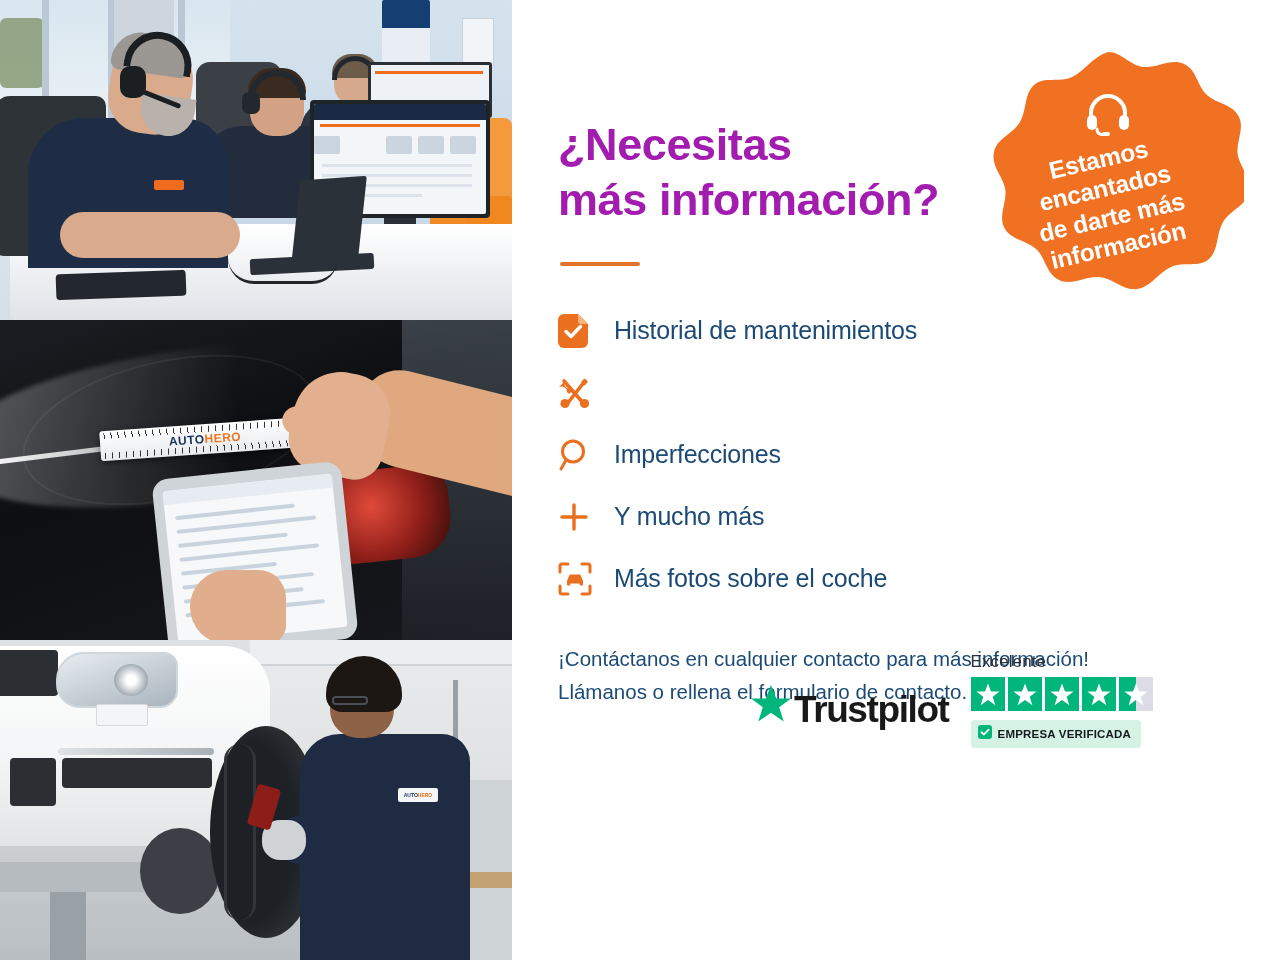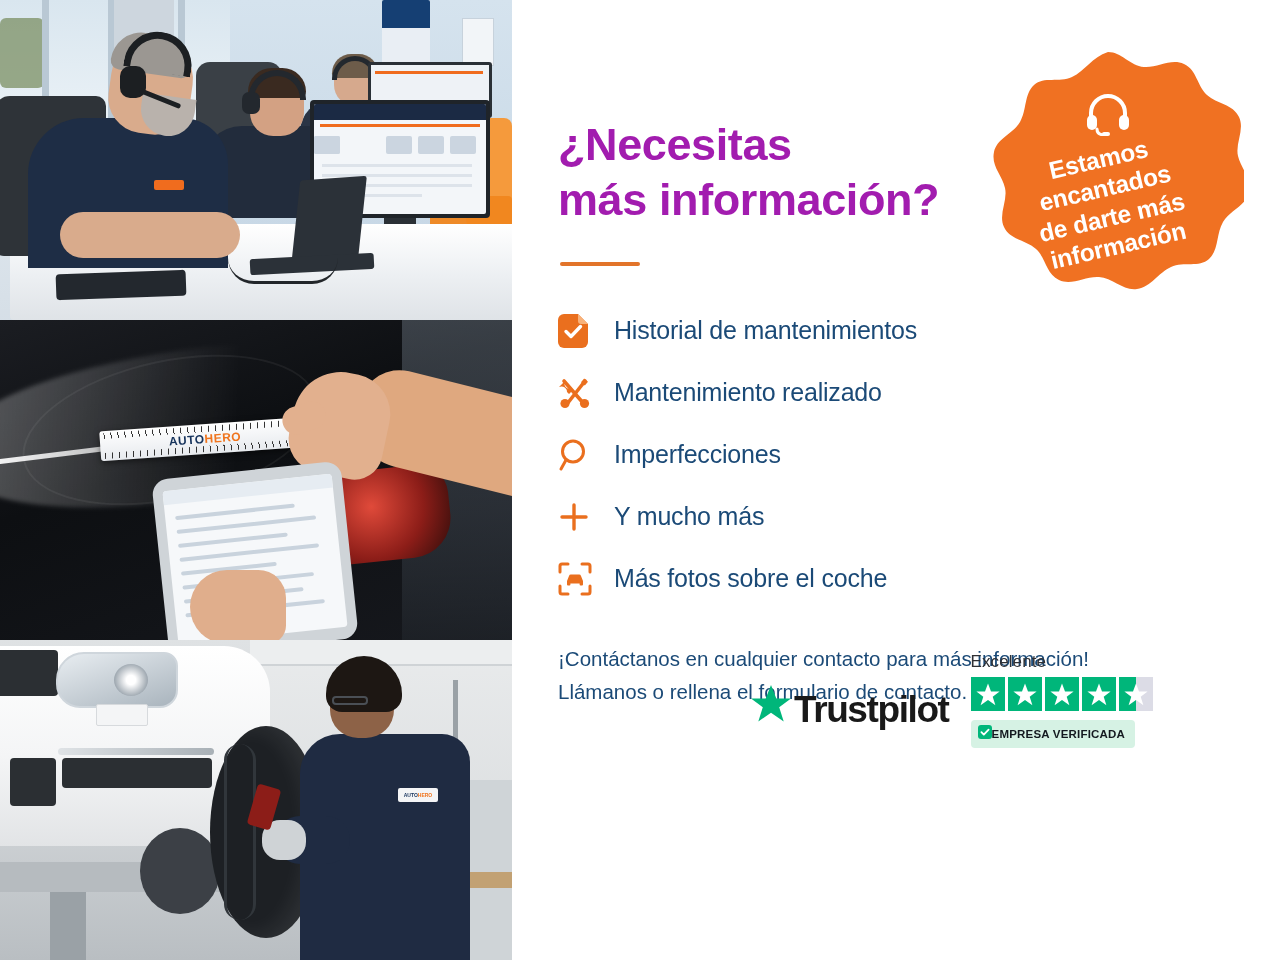"Mantenimiento realizado" span.label { html: <span>Mantenimiento realizado</span> -> none }
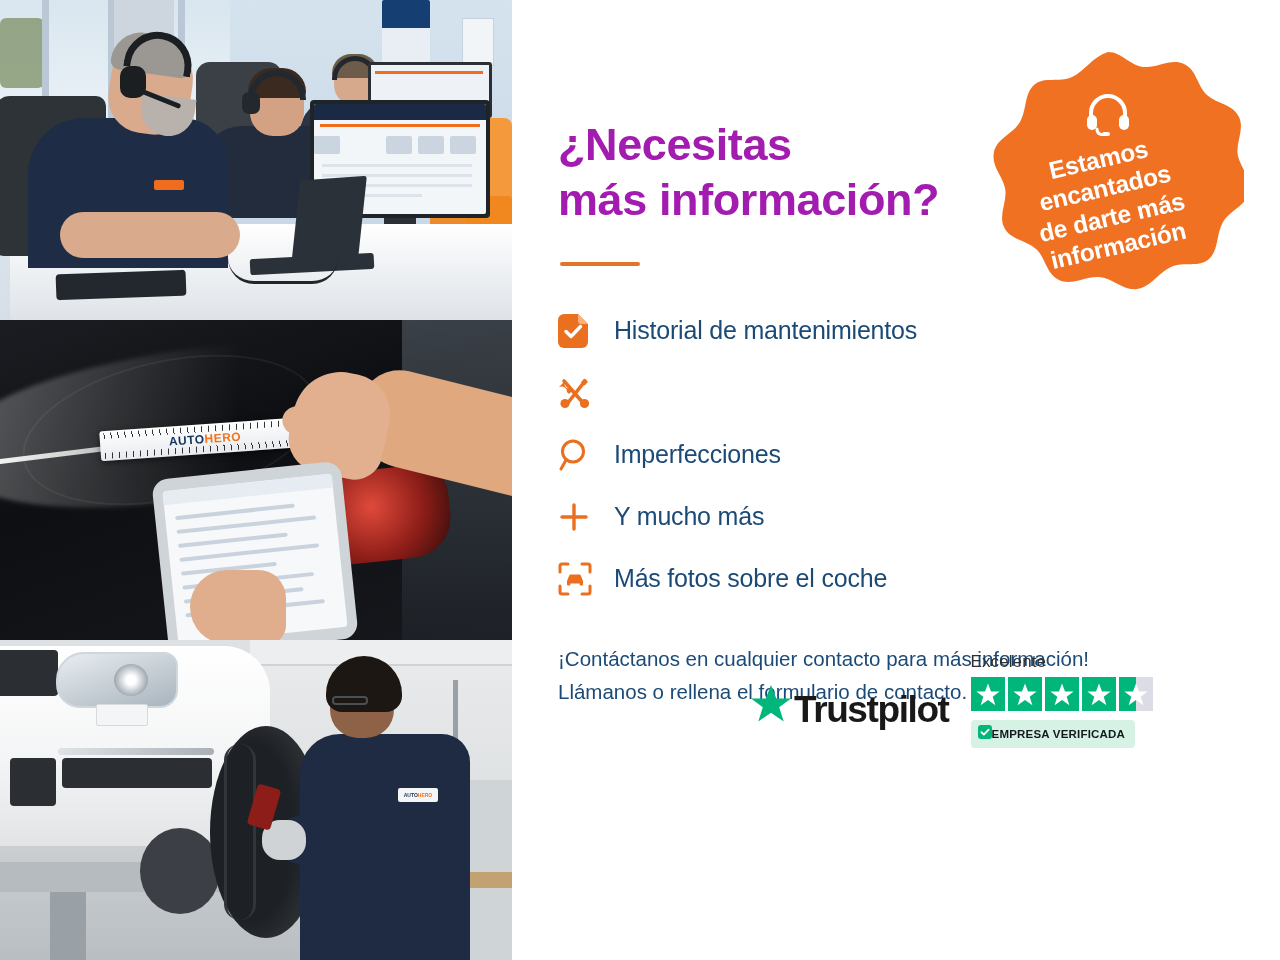"EMPRESA VERIFICADA" .verified { gap: none -> 6px }
